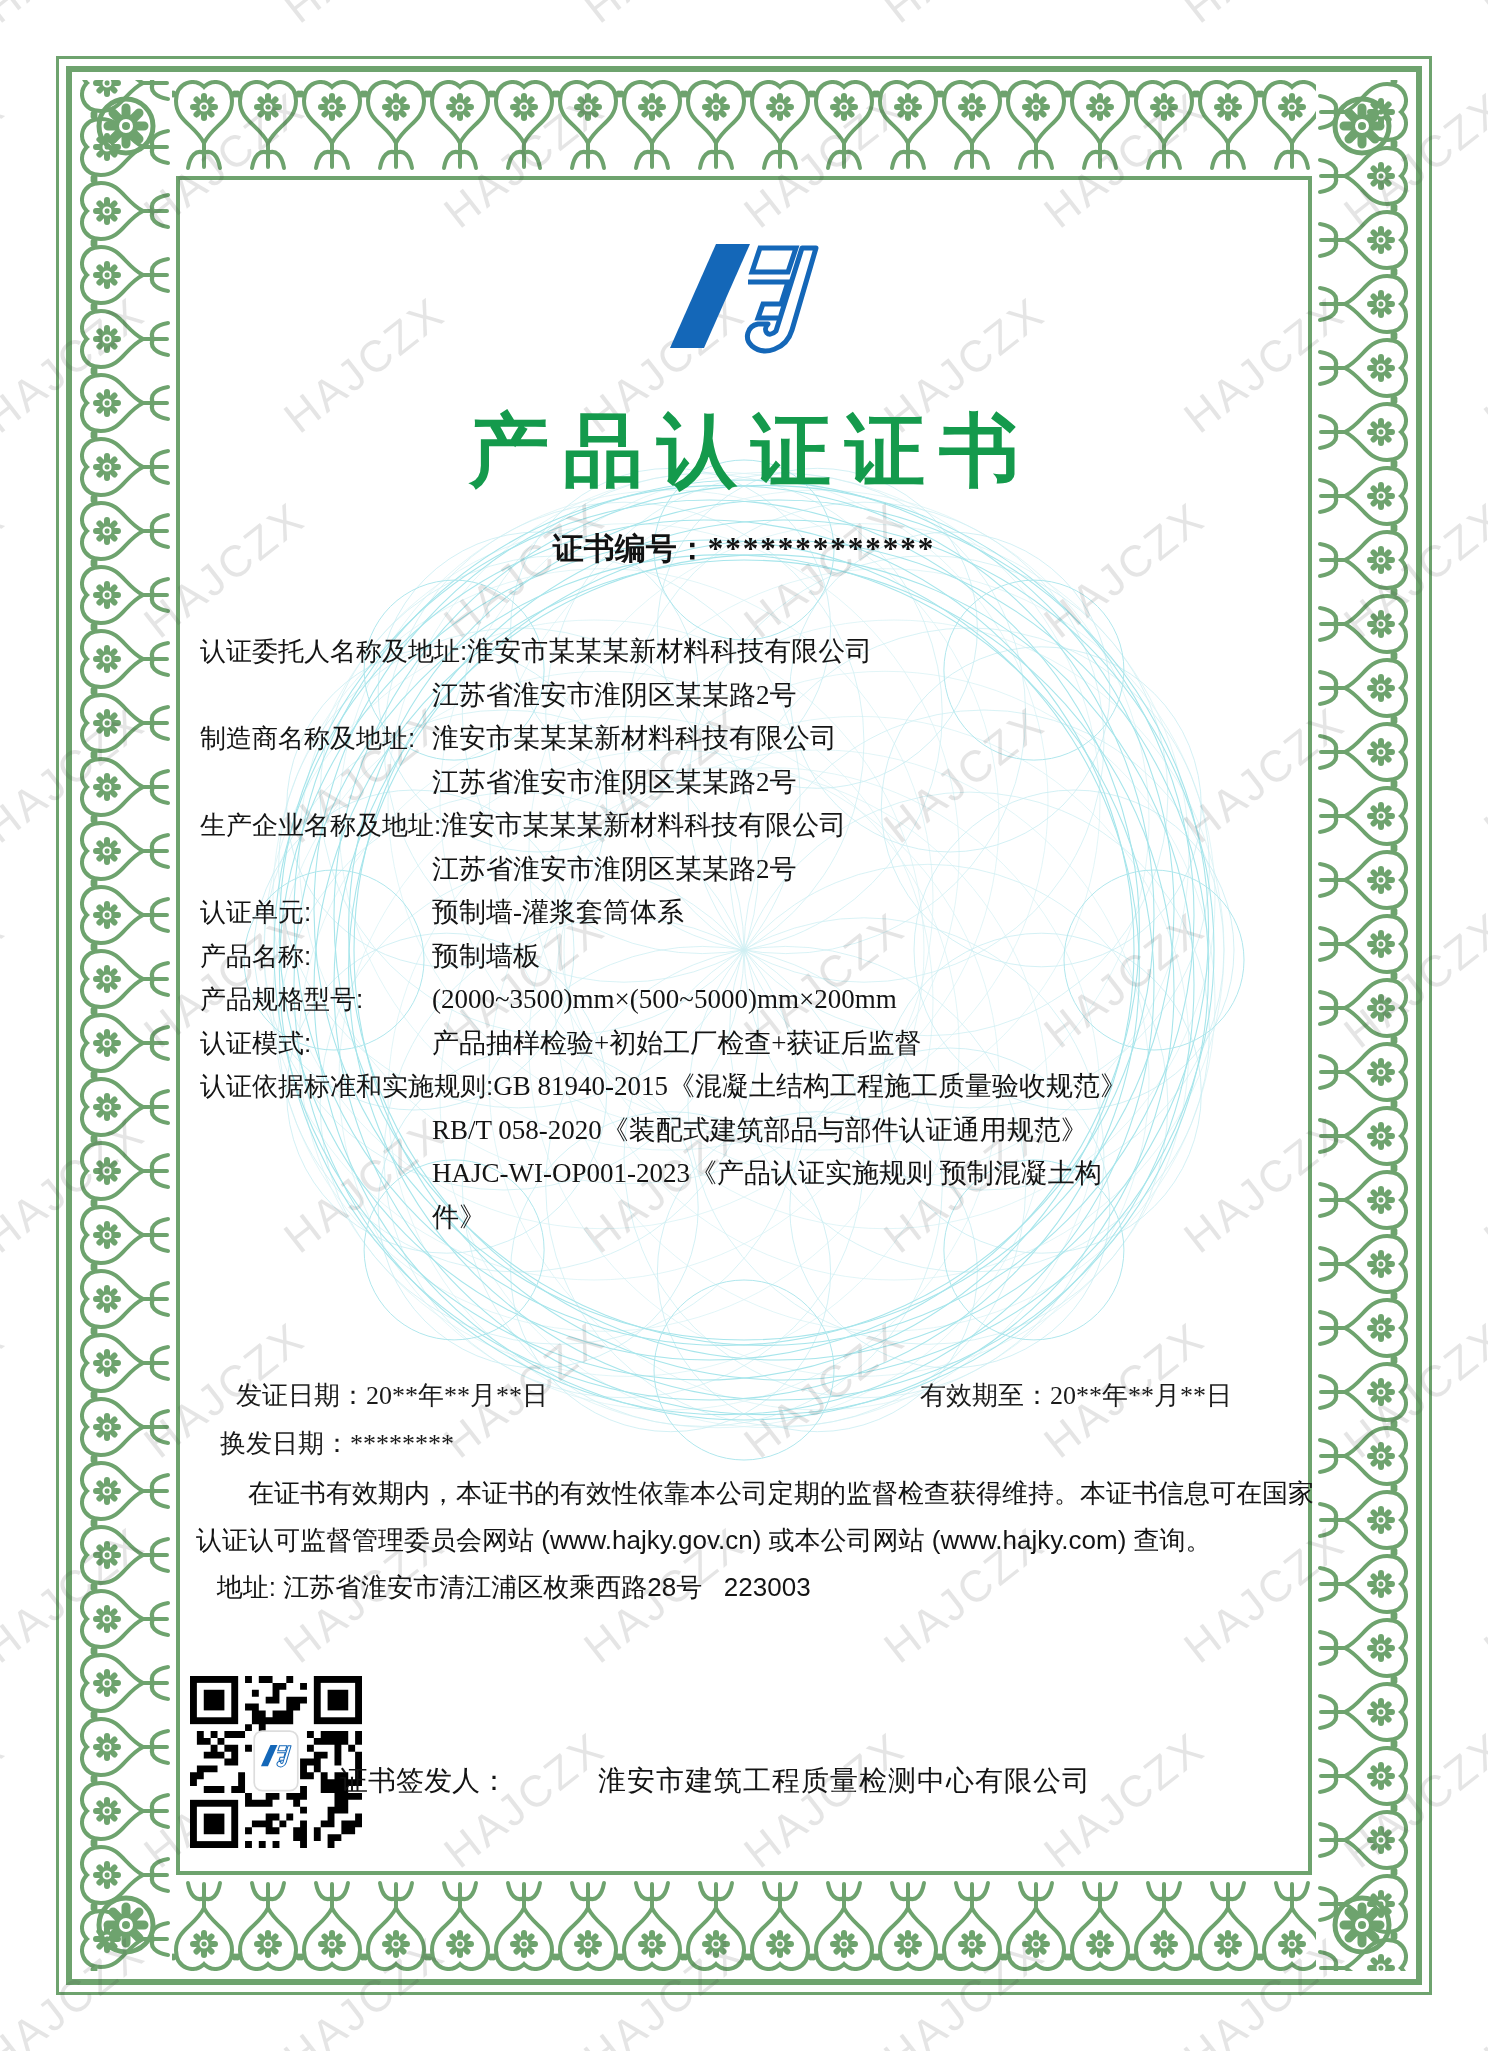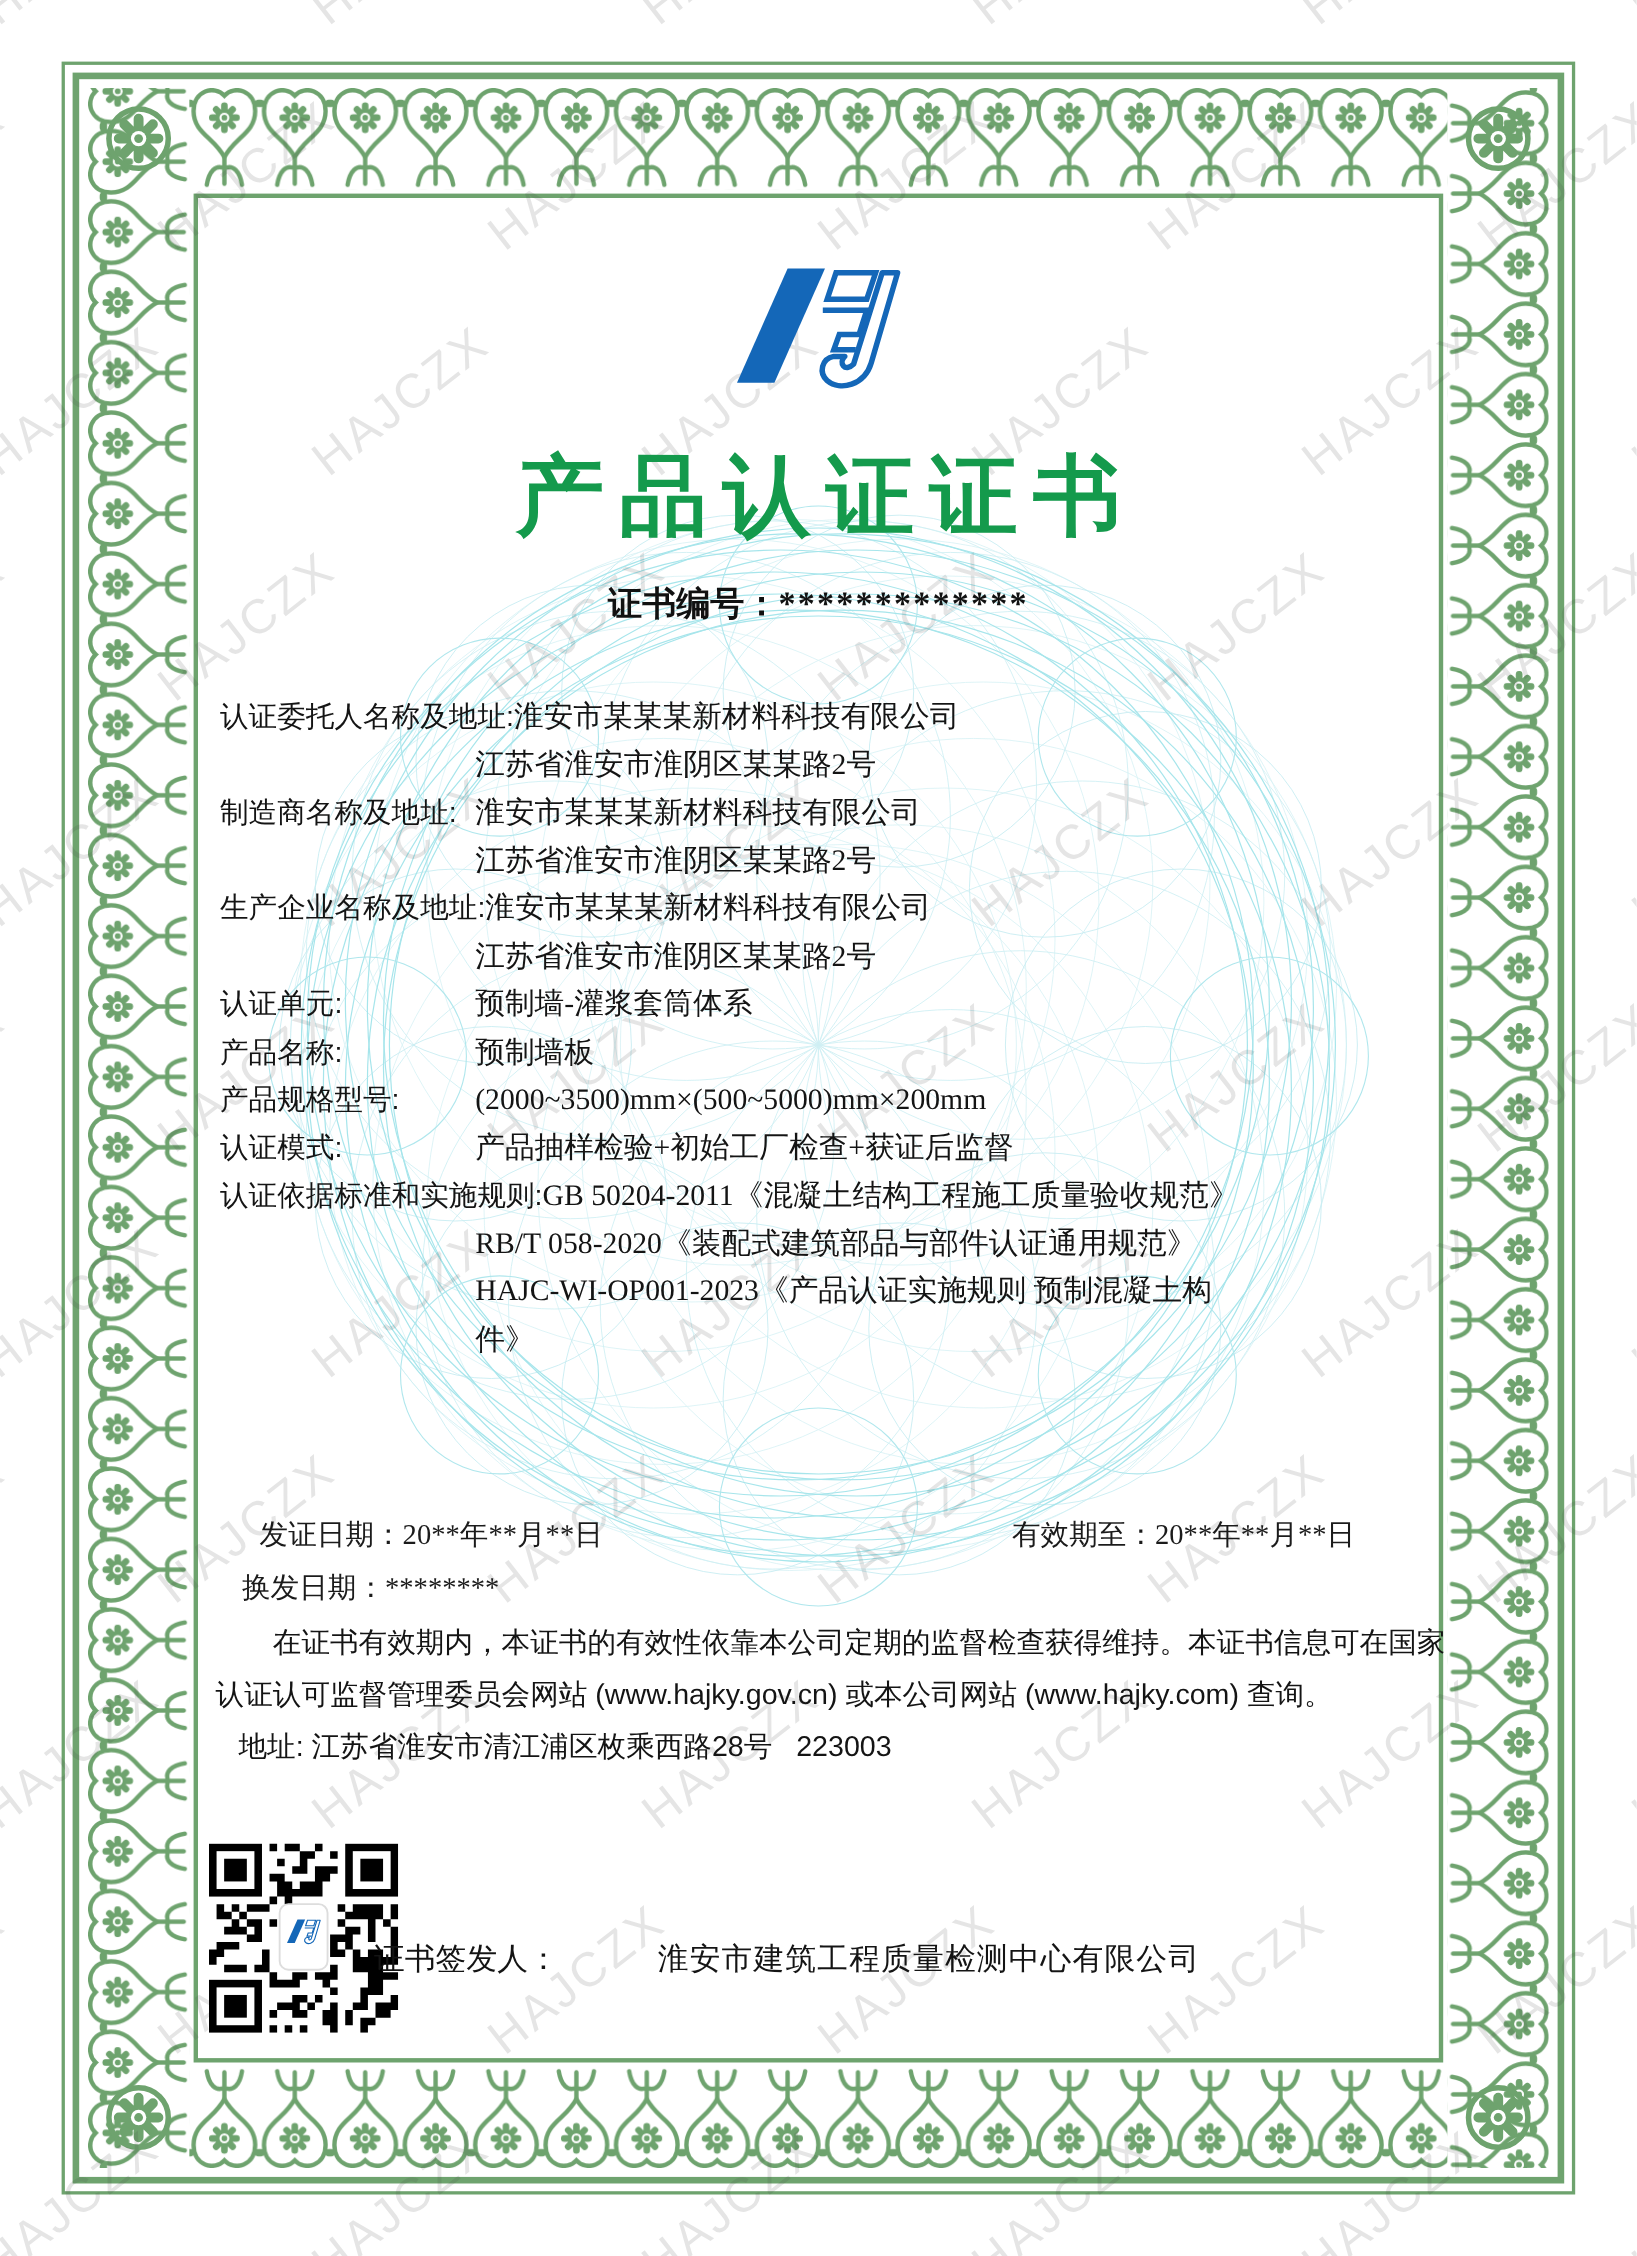"GB 50204-2011《混凝土结构工程施工质量验收规范》" span.fvalue { text: 50204-2011 -> 81940-2015 }
